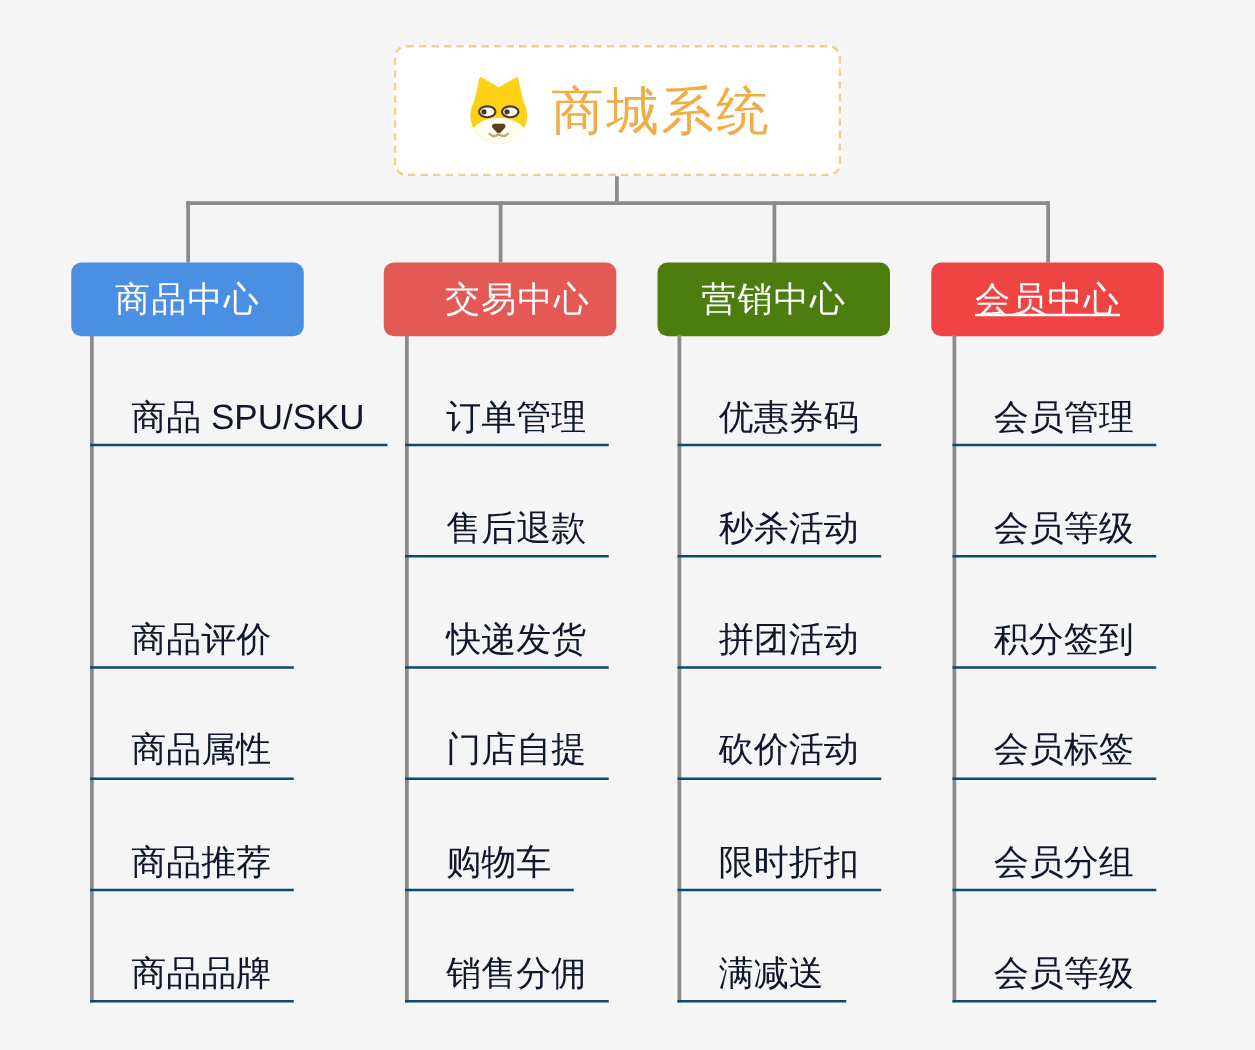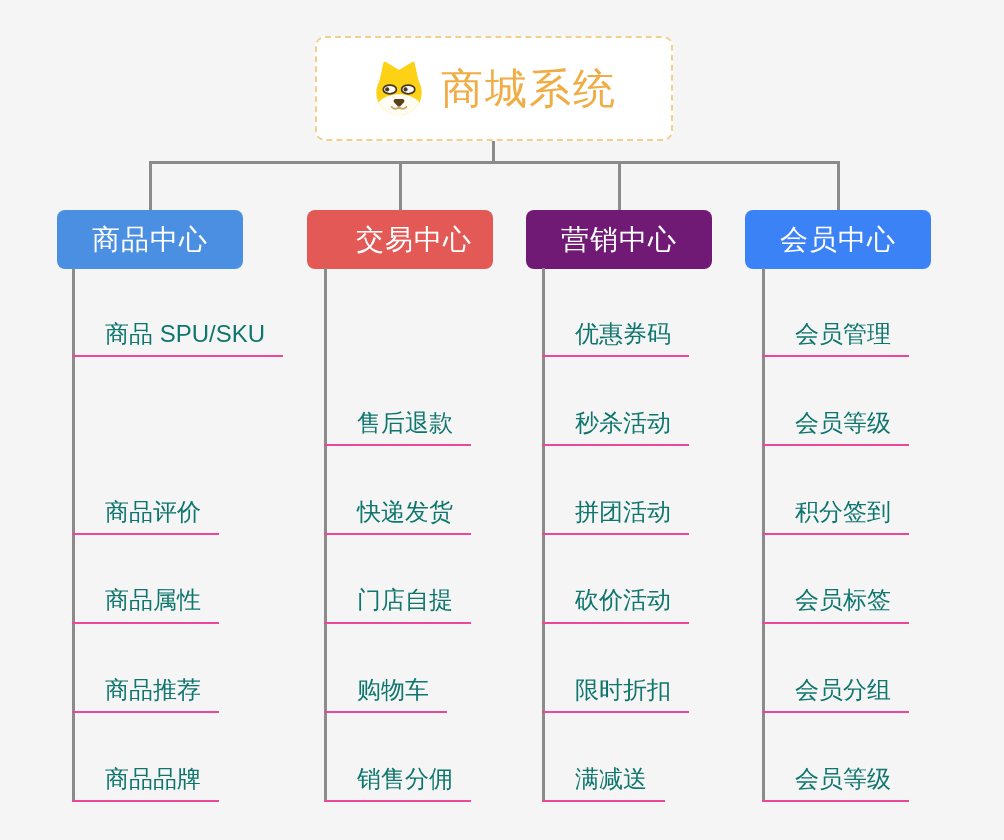"营销中心" div.branch-box { background-color: #701a75 -> #4d7c0f }
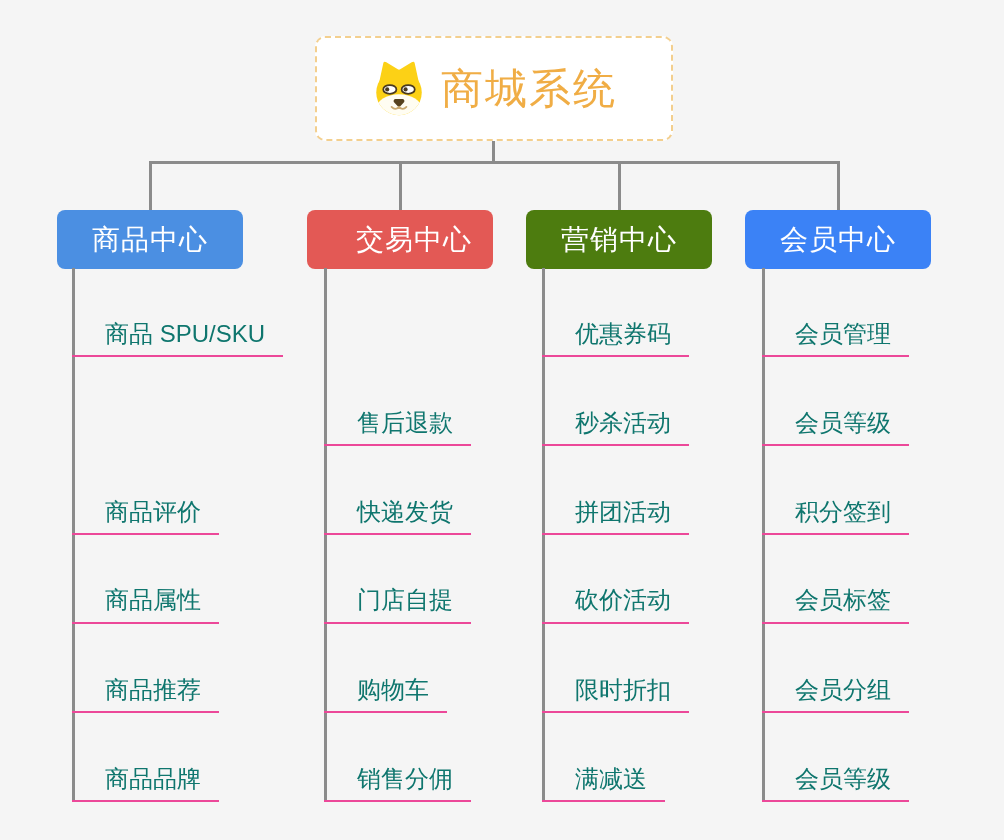"会员中心" div.branch-box { background-color: #3b82f6 -> #ef4444; text-decoration: none -> underline }
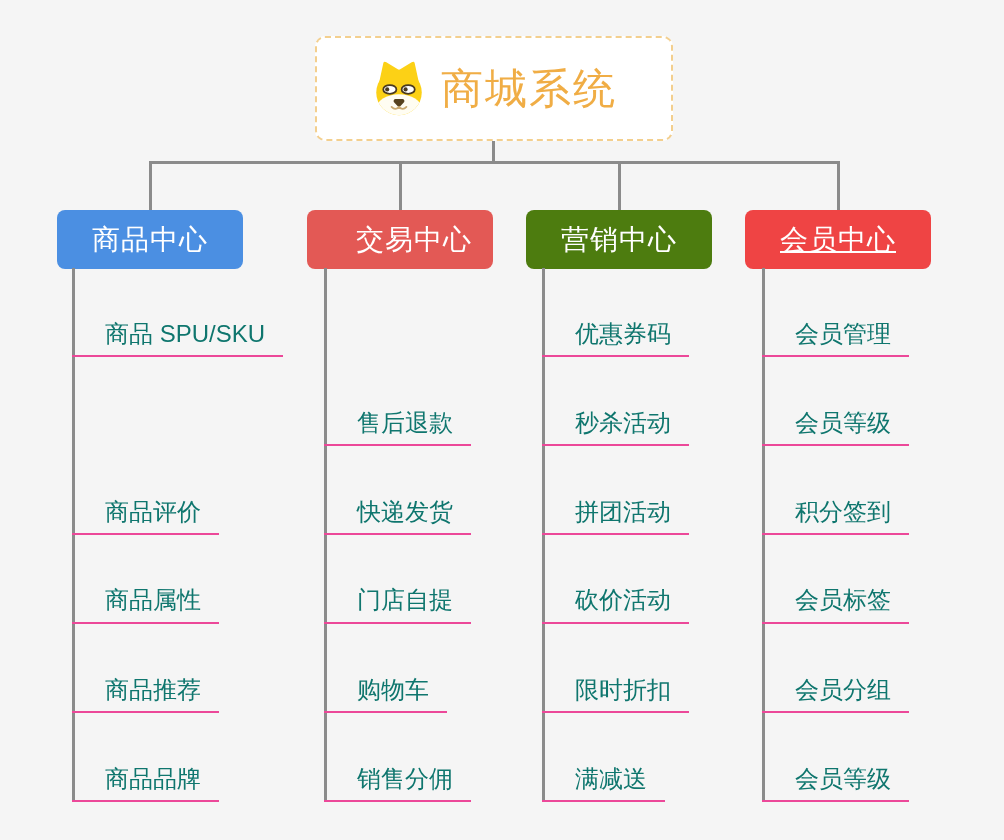"商品 SPU/SKU" .leaf { border-bottom: 2px solid #ec4899 -> 2px solid #0c4a6e; color: #0f766e -> #0f172a; font-size: 24px -> 28px }
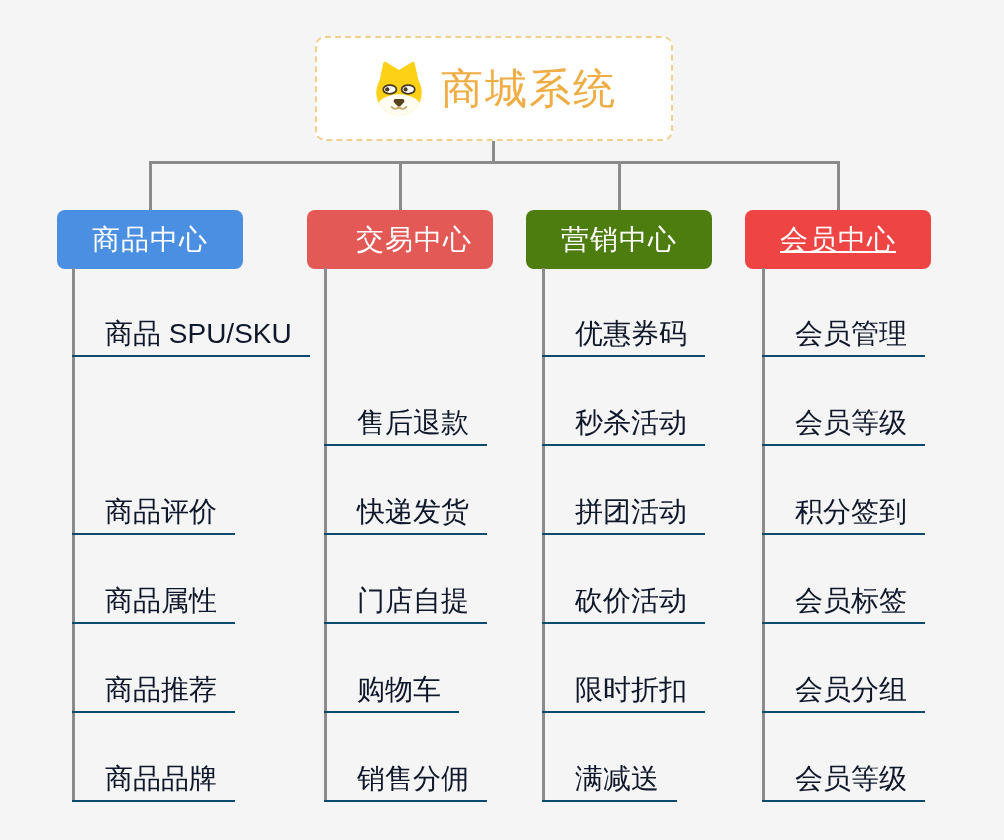"订单管理" div.leaf { html: none -> <div>订单管理</div> }
